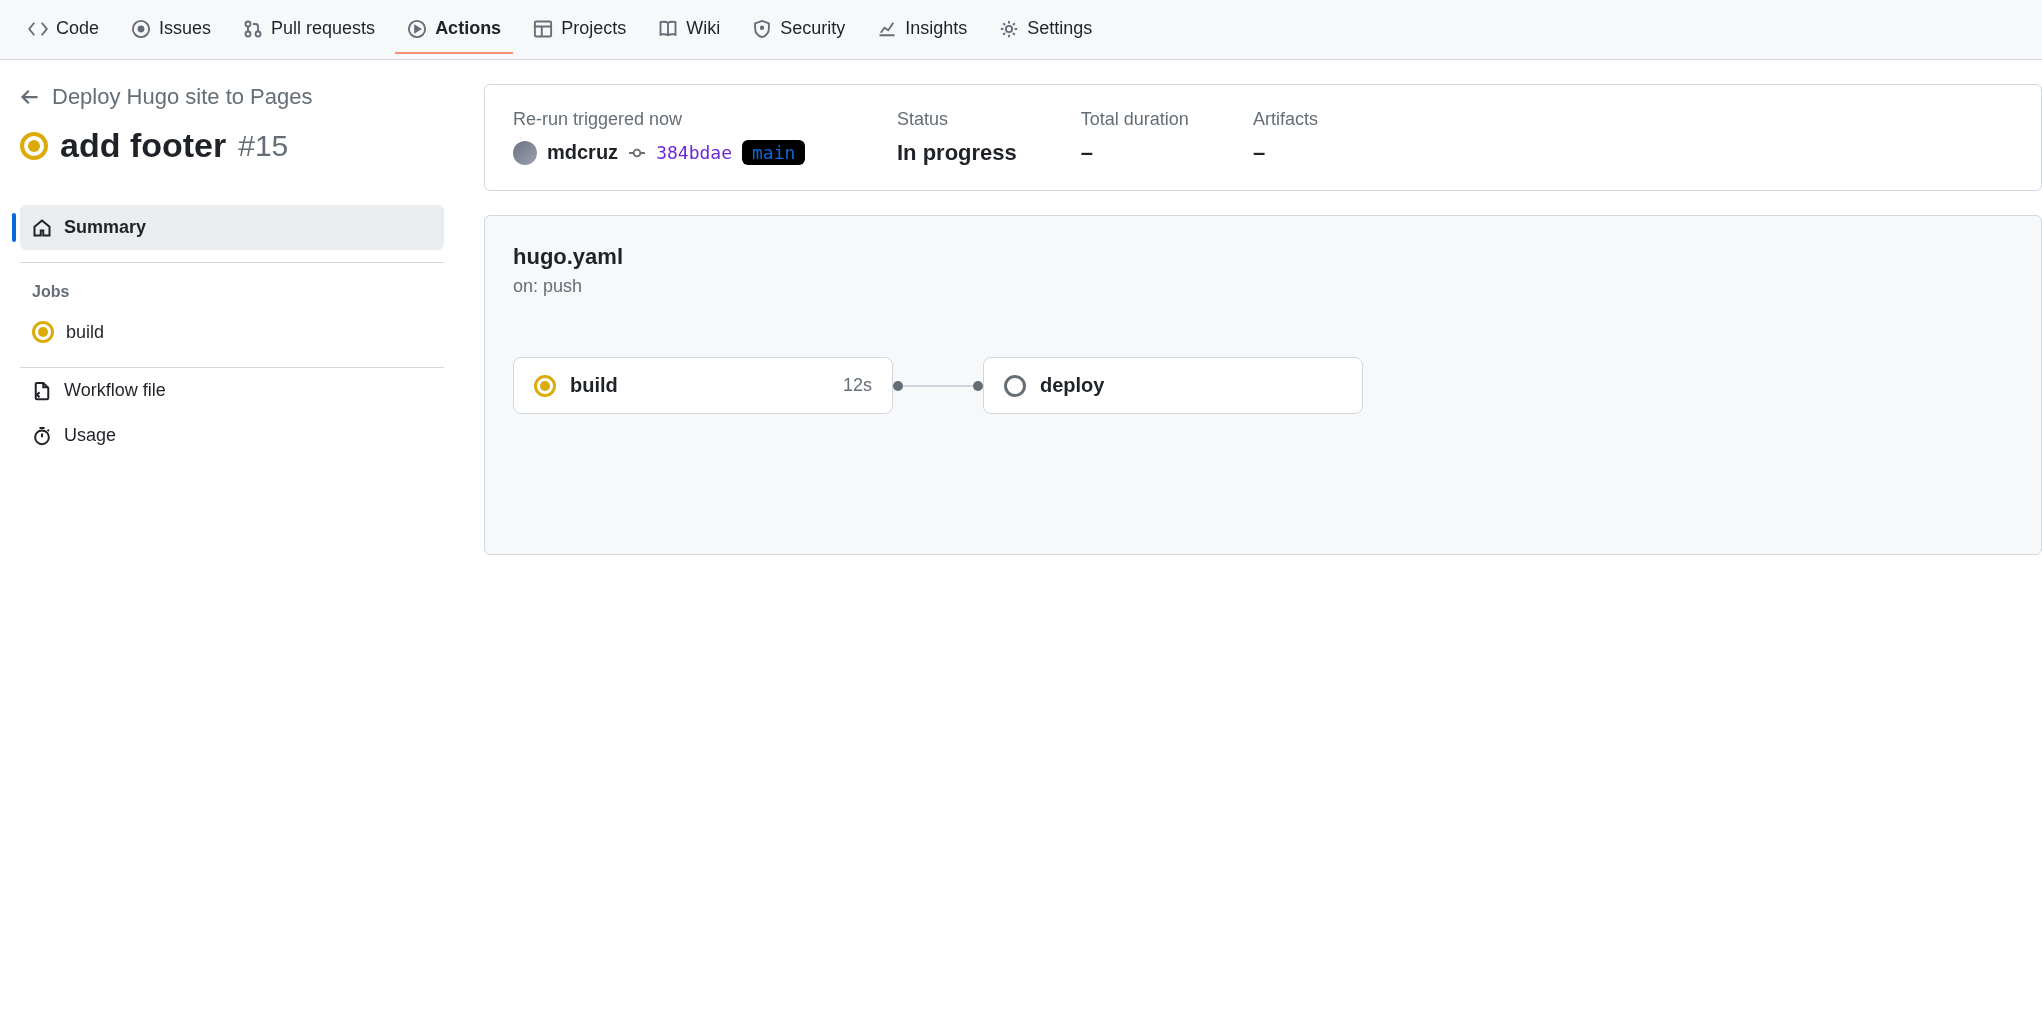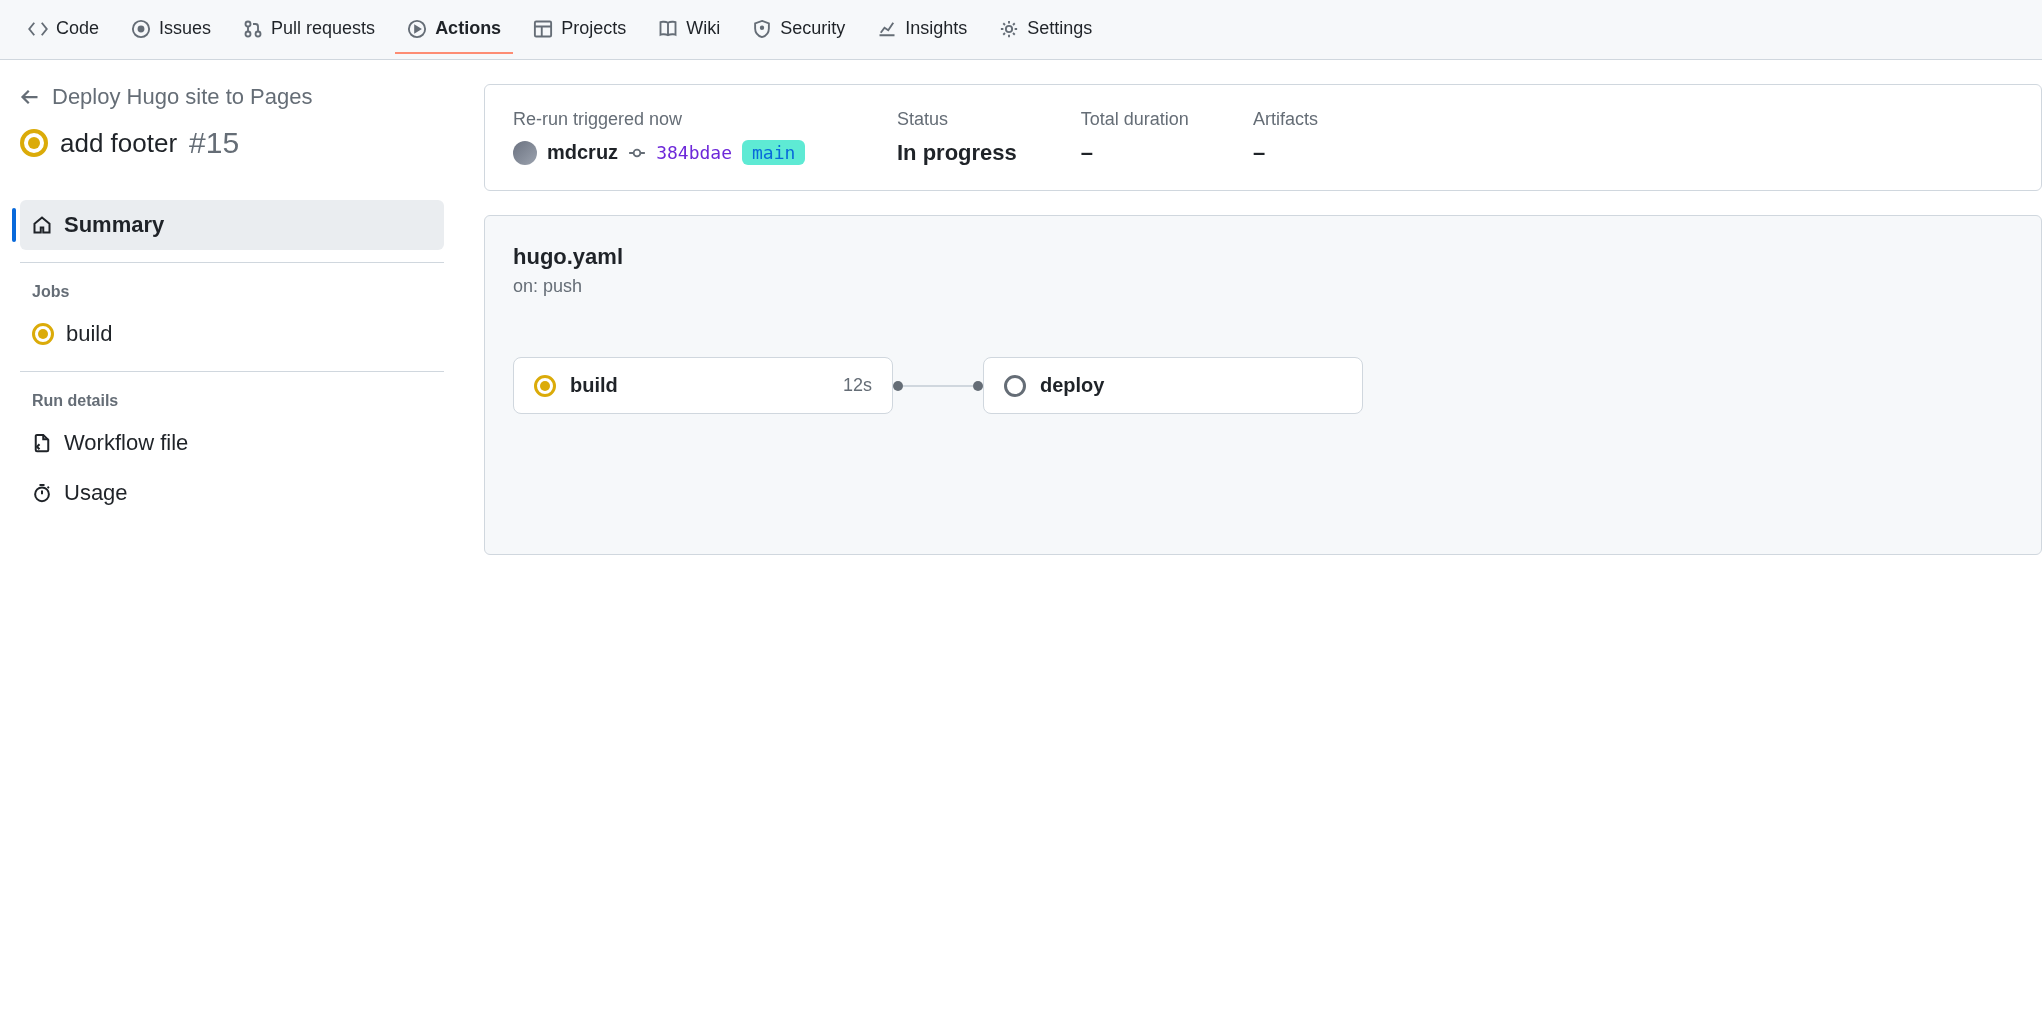"add footer" .run-title { font-size: 26px -> 34px; font-weight: 400 -> 700 }
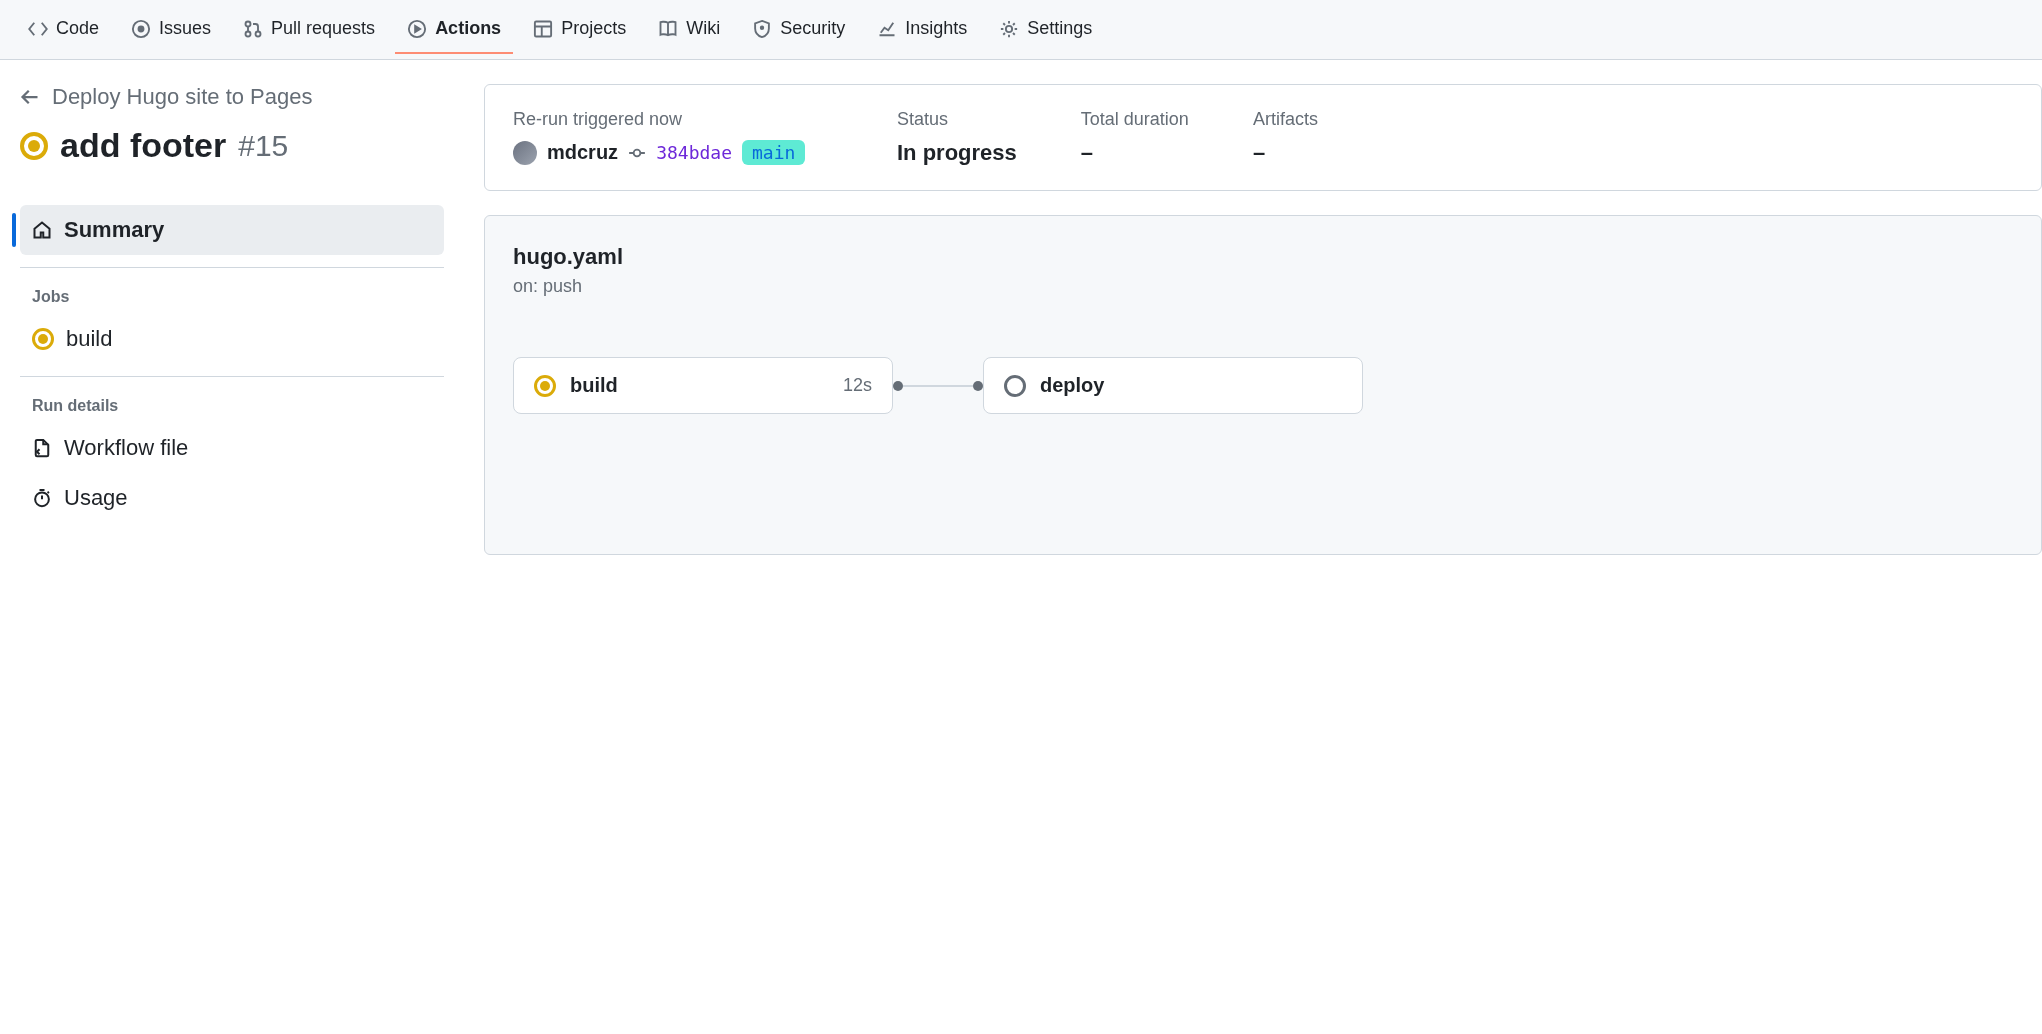"main" .branch-badge { background: #5eead4 -> #000000 }
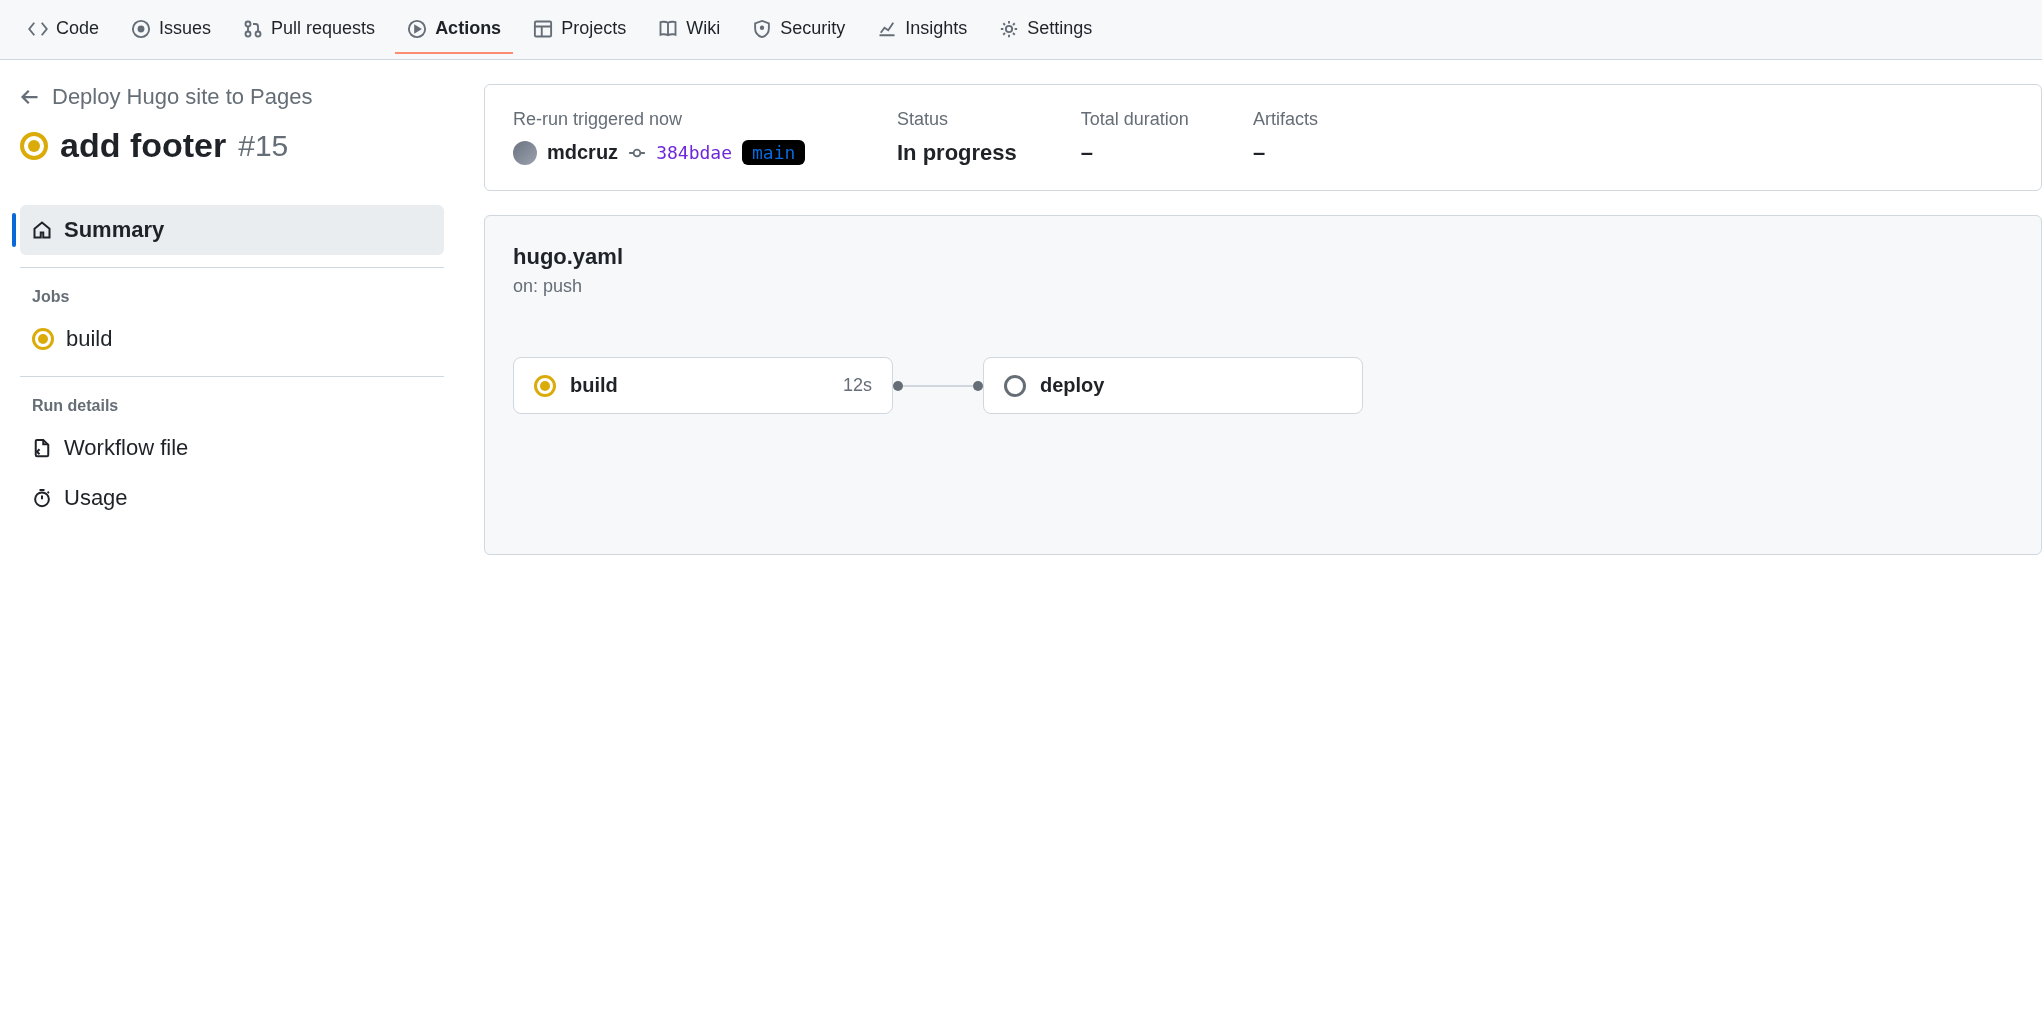"Summary" .side-item { font-size: 22px -> 18px }
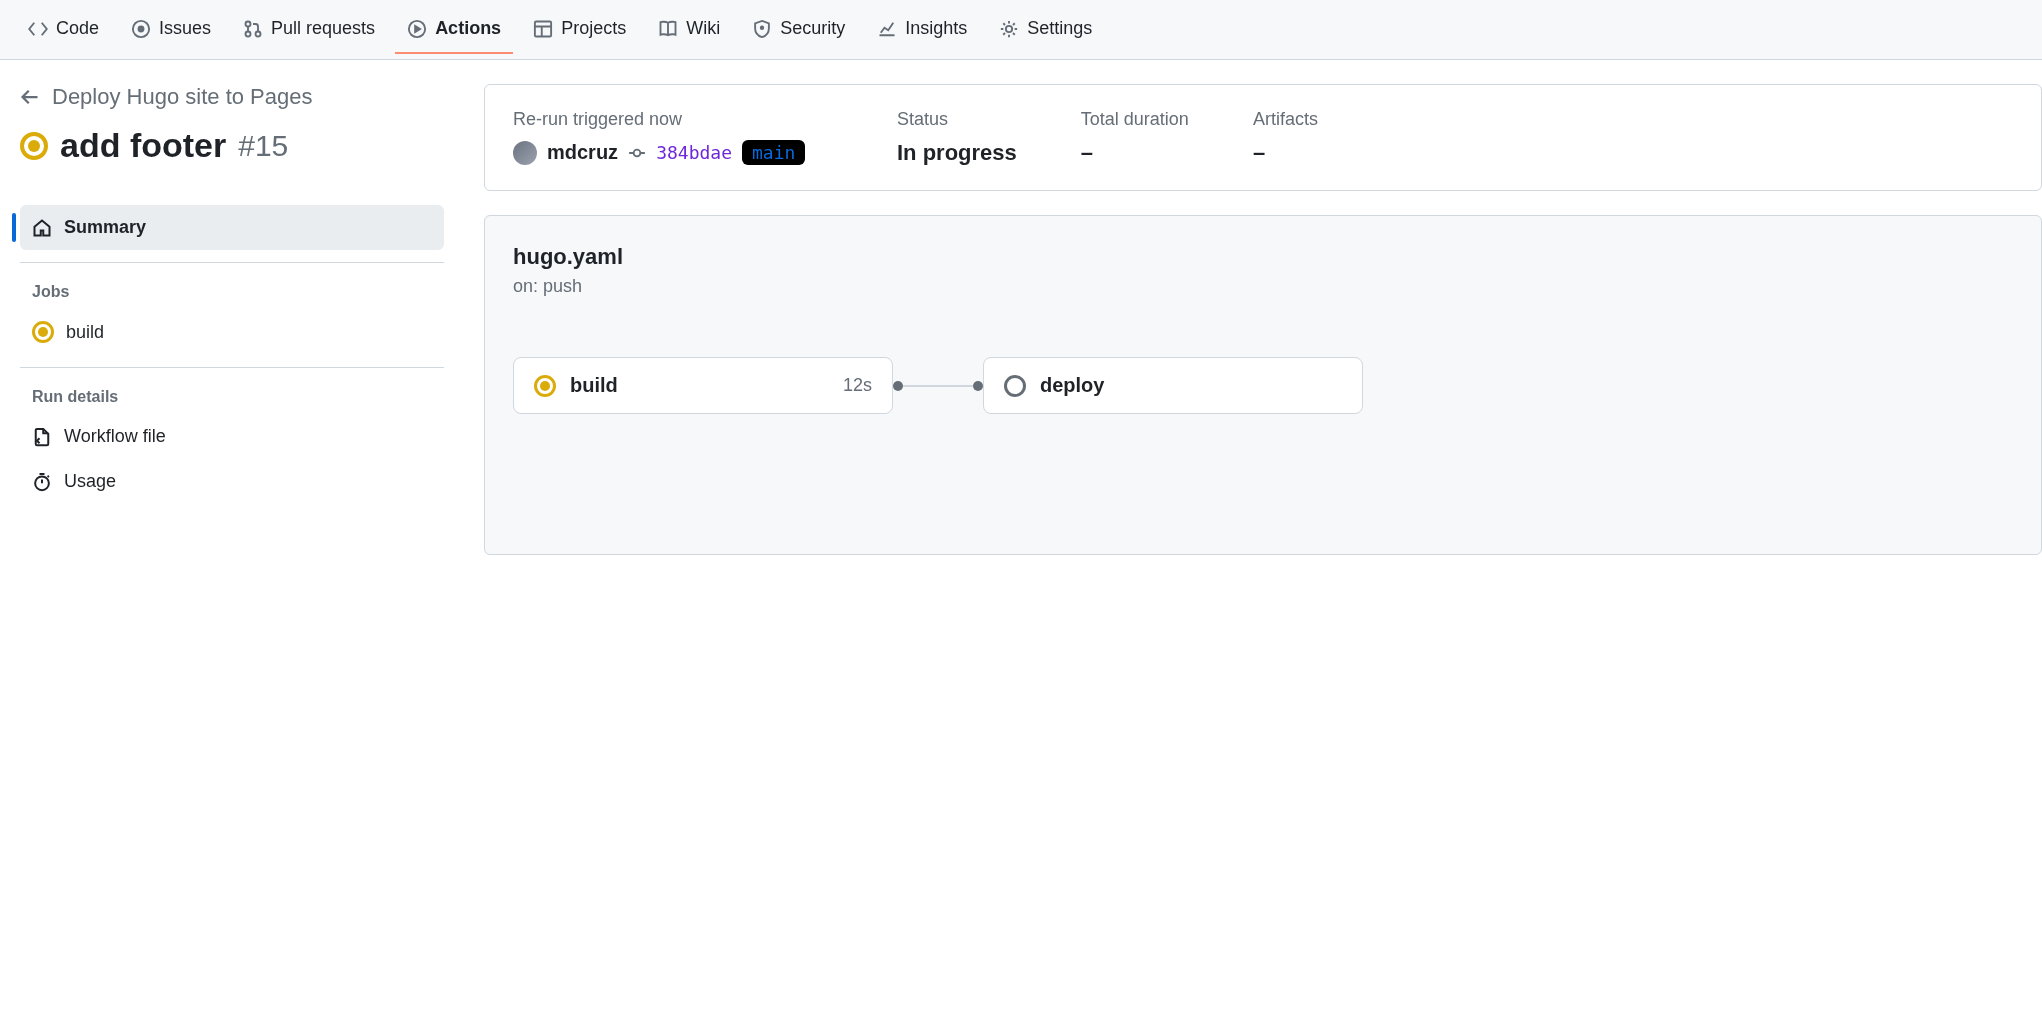"Run details" div.side-heading { html: <div>Run details</div> -> none }
